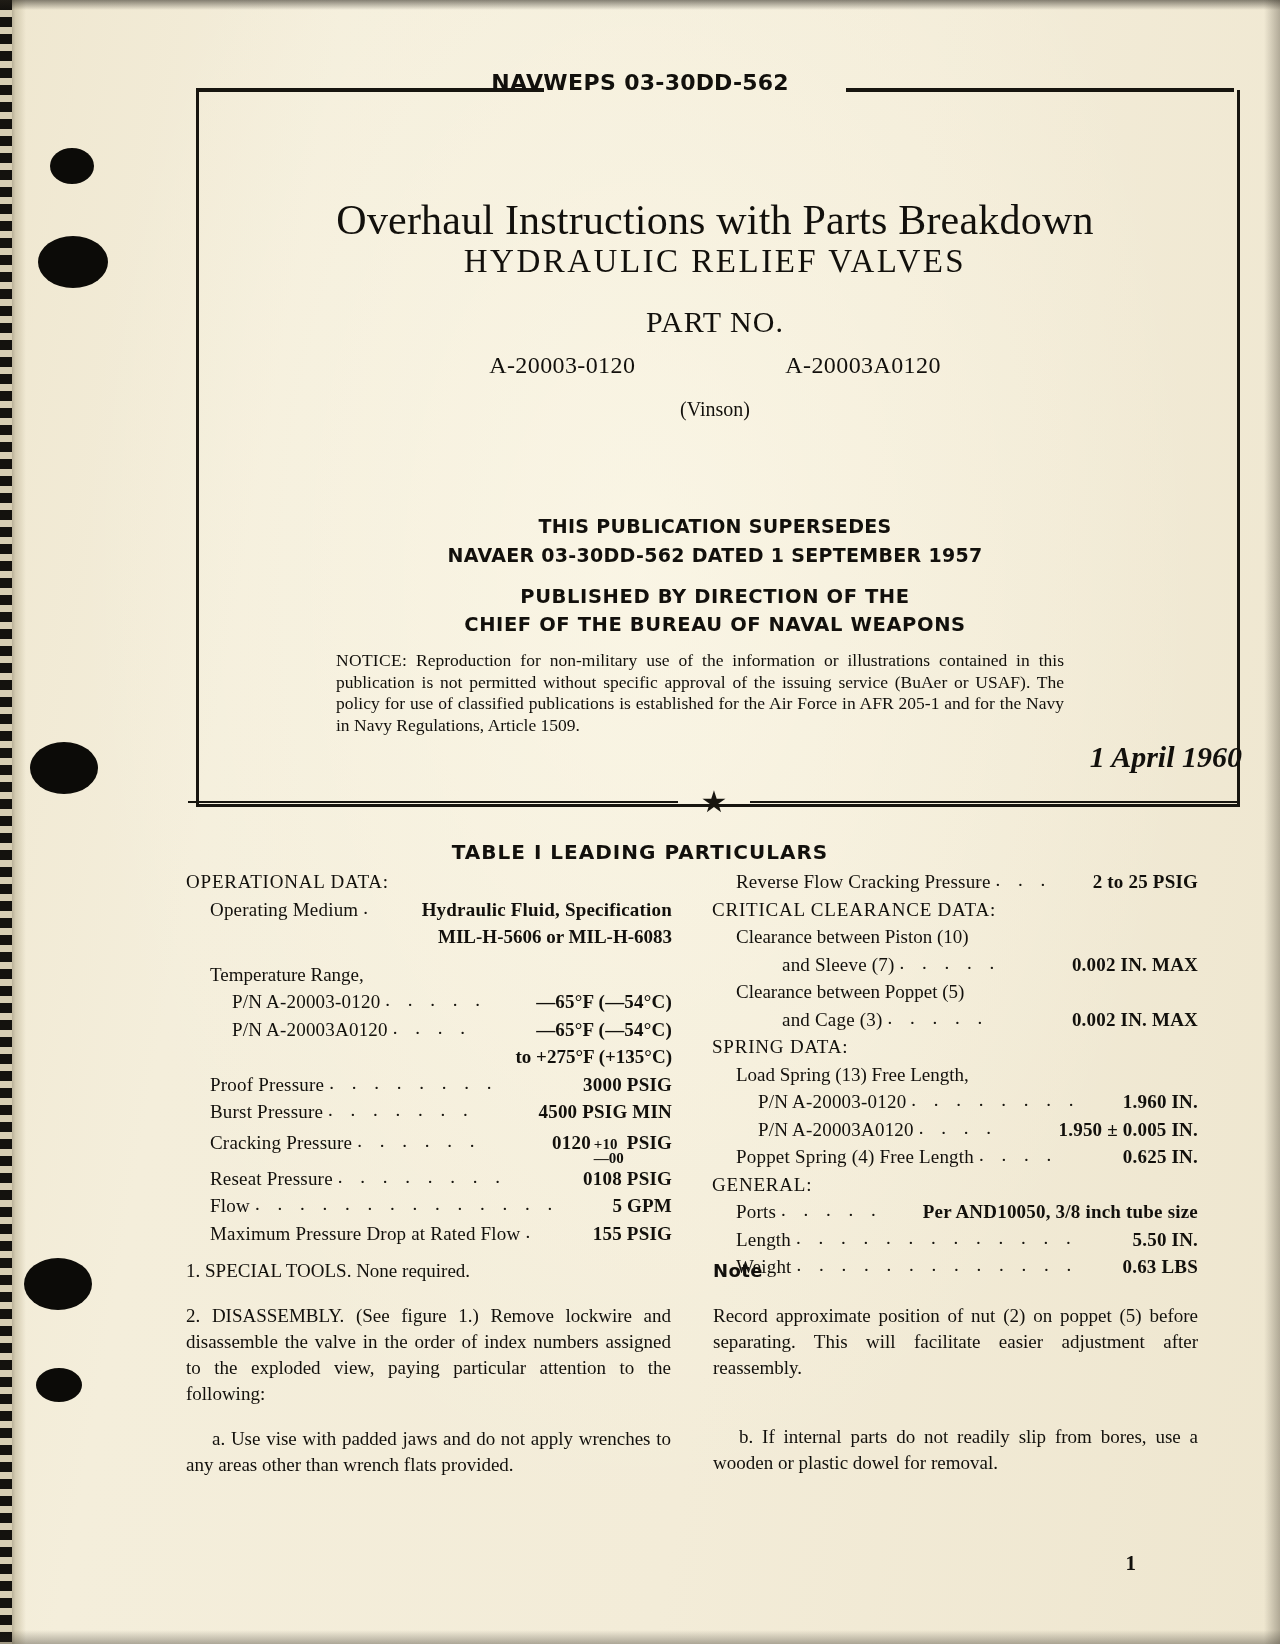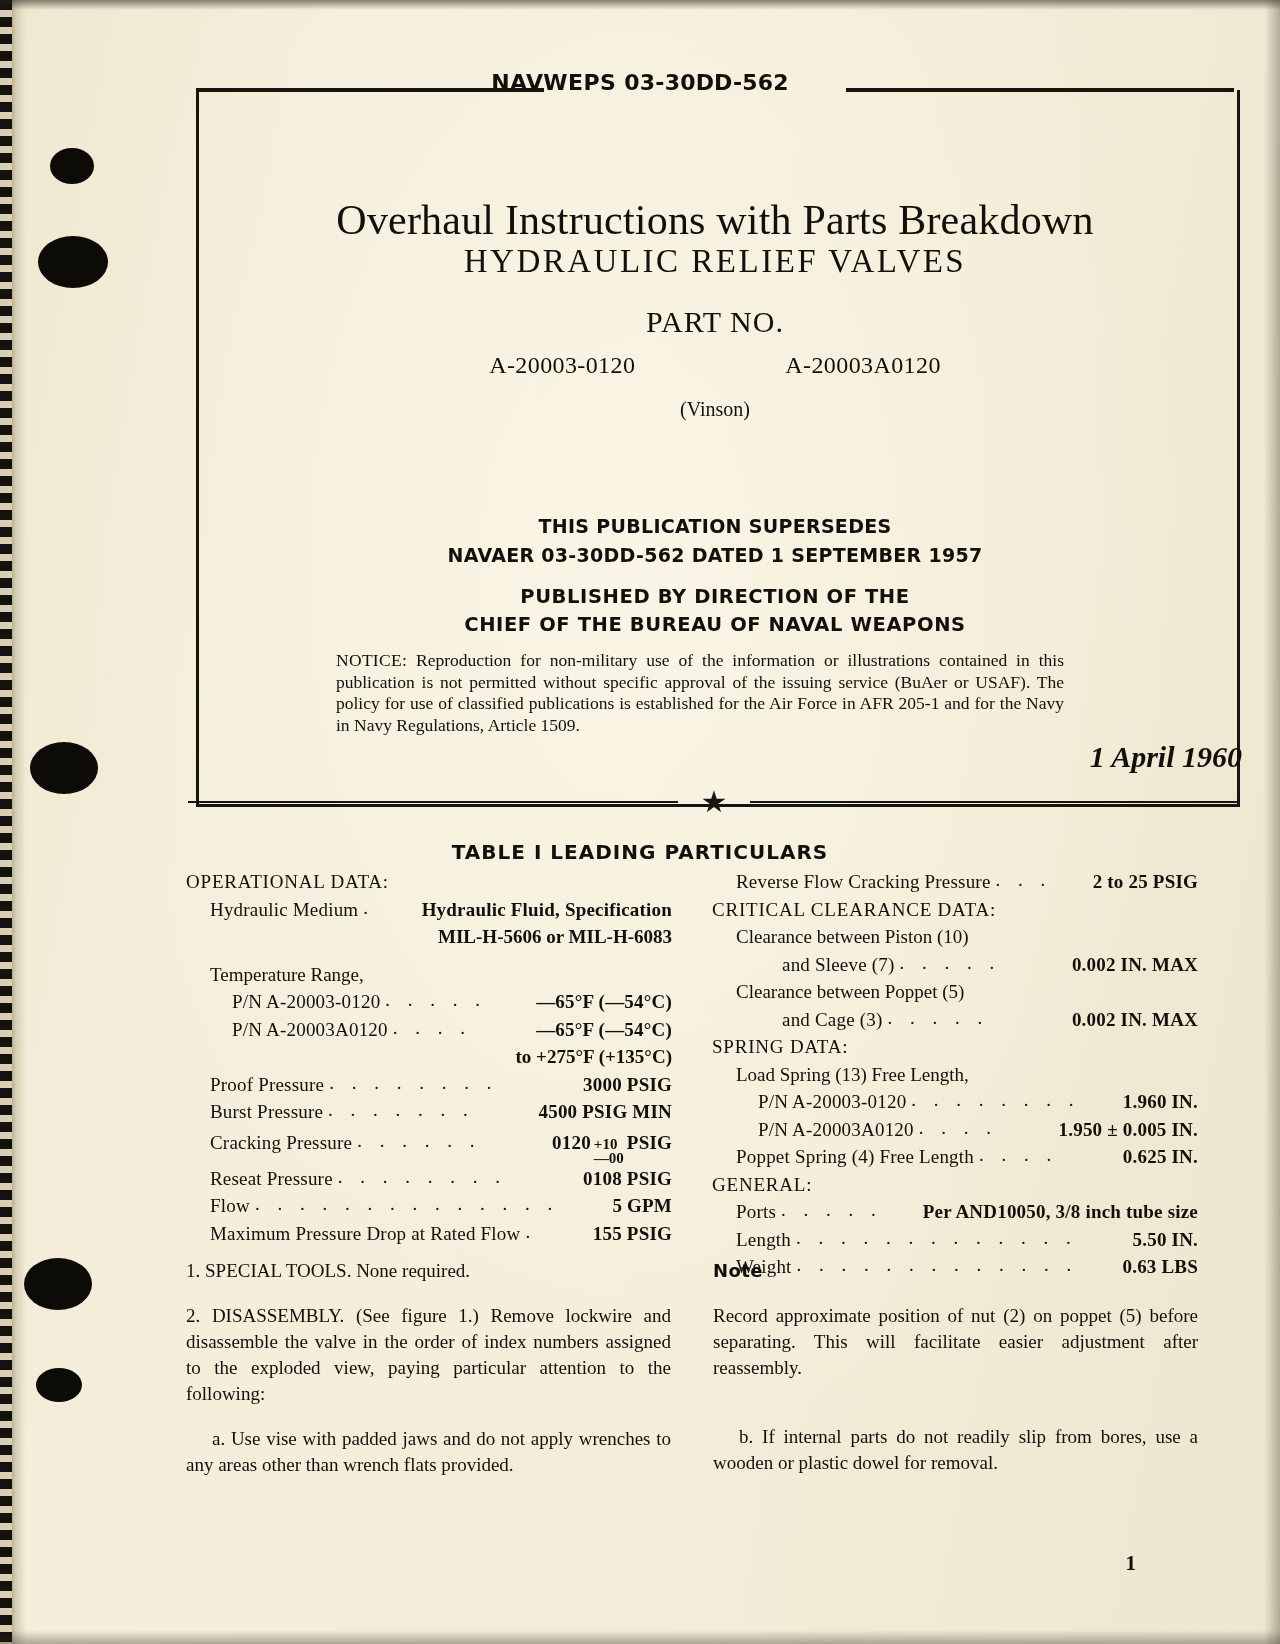"Hydraulic Medium" span.lbl { text: Hydraulic -> Operating }
